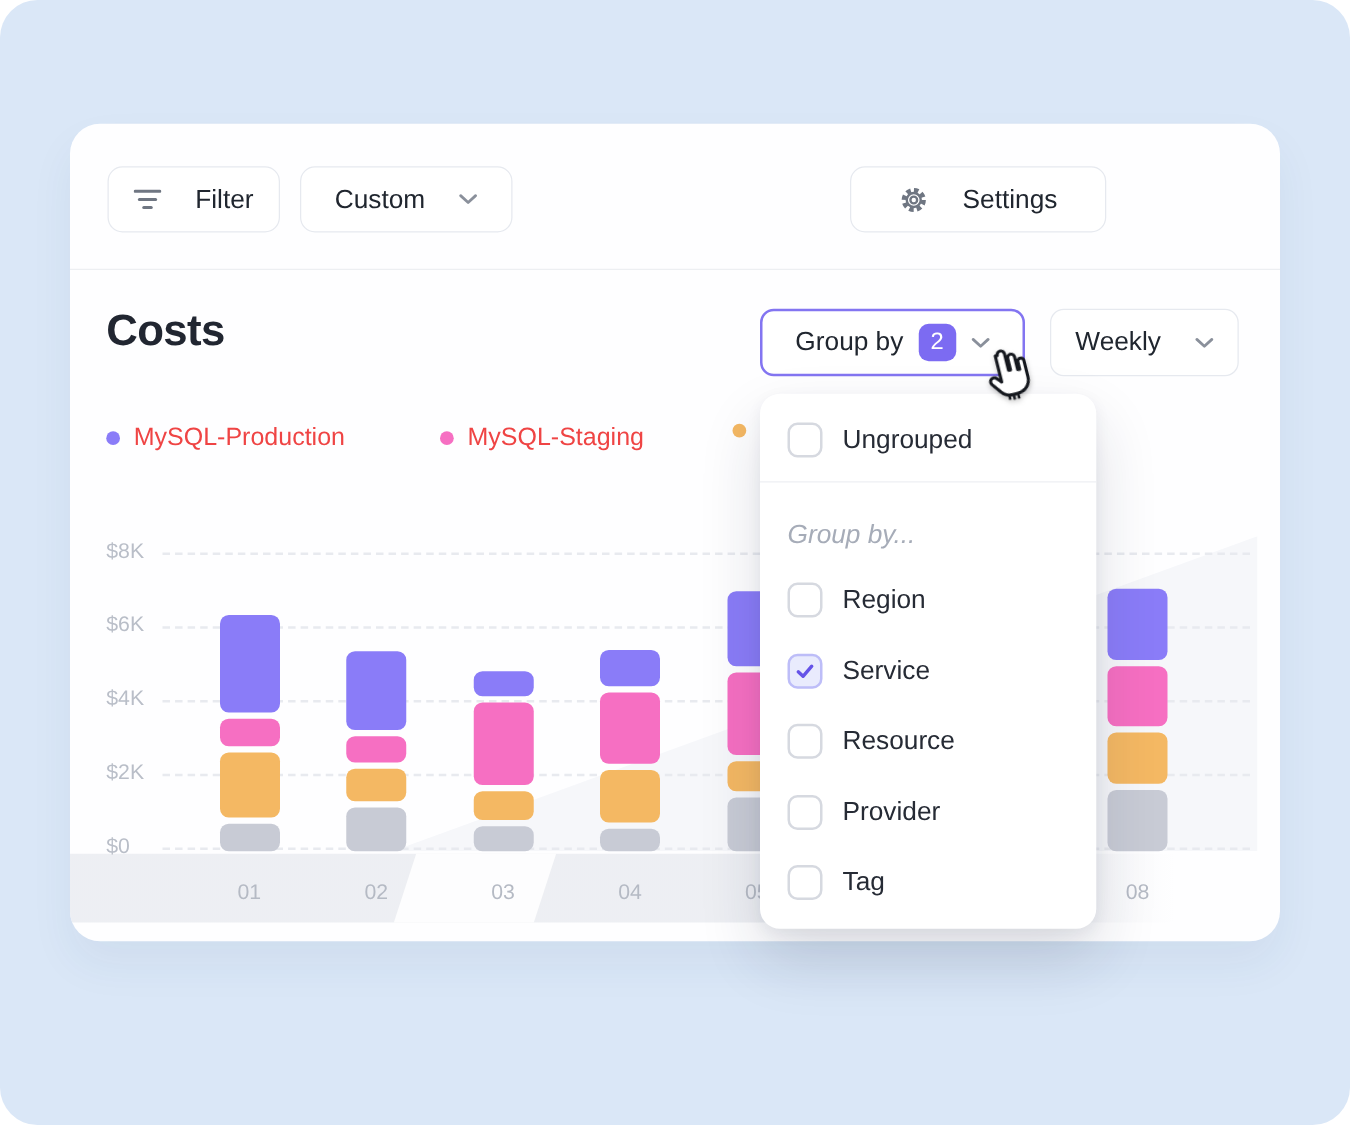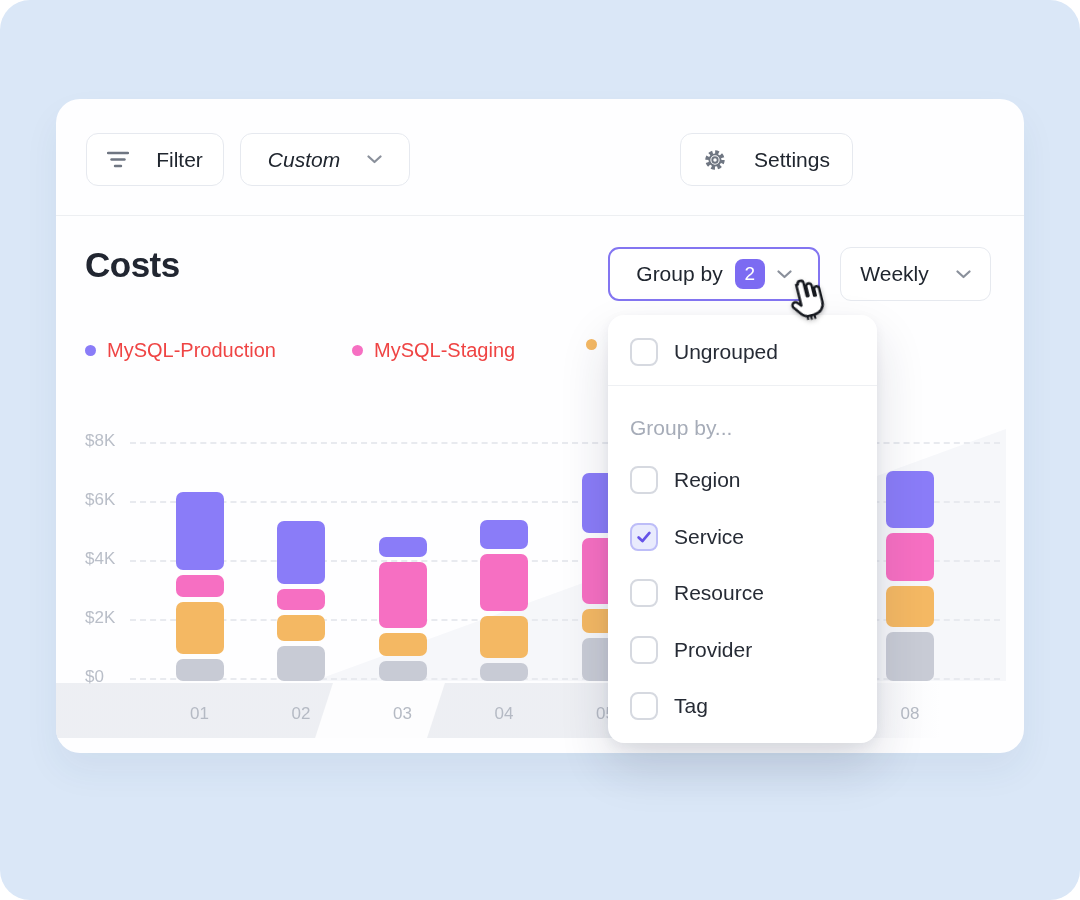"Custom" div.btn { font-style: italic -> none }
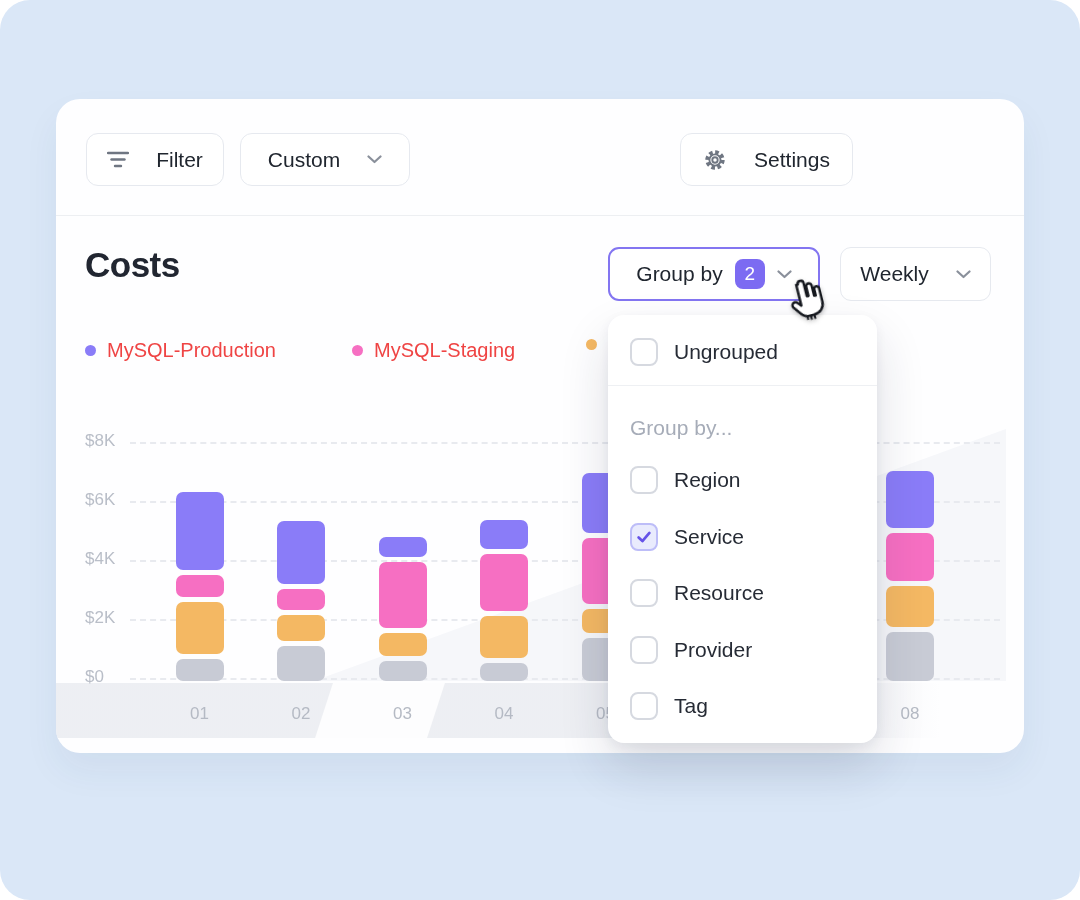"Settings" div.btn { width: 173px -> 205px }
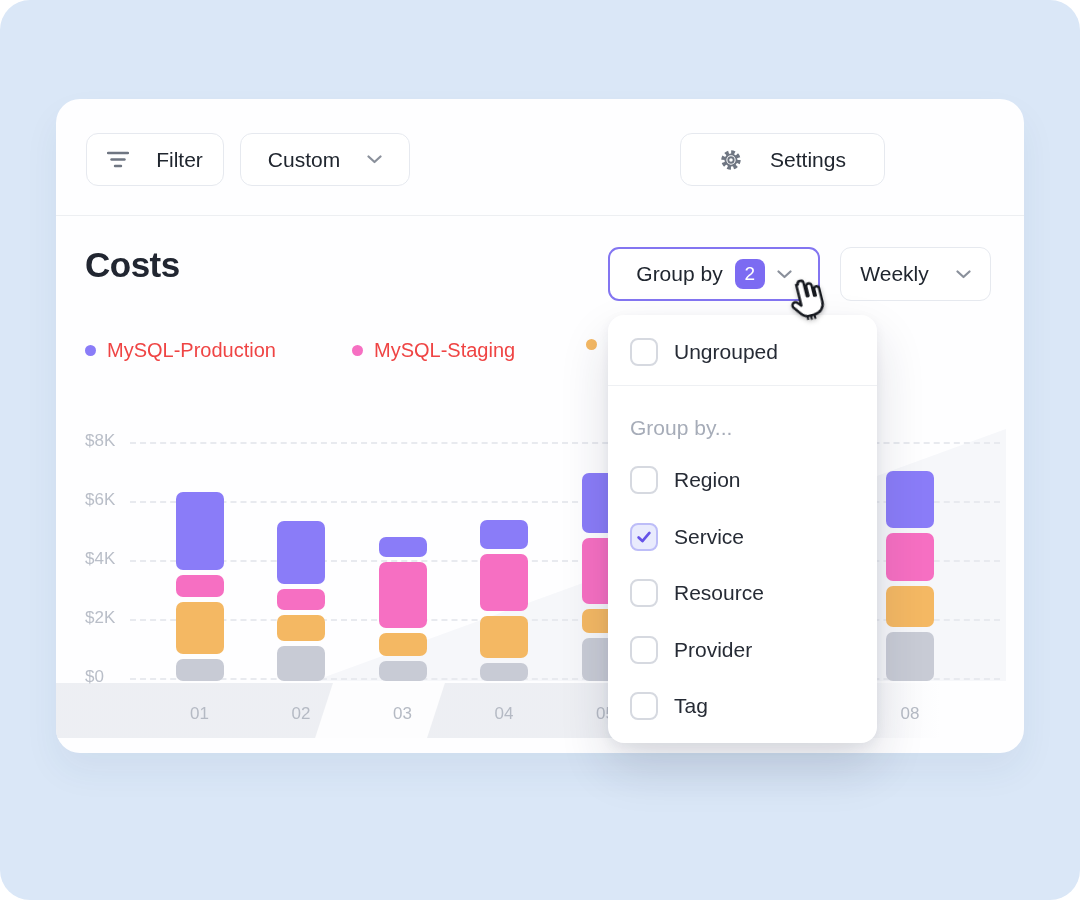"Group by..." .menu-section { font-style: none -> italic }
